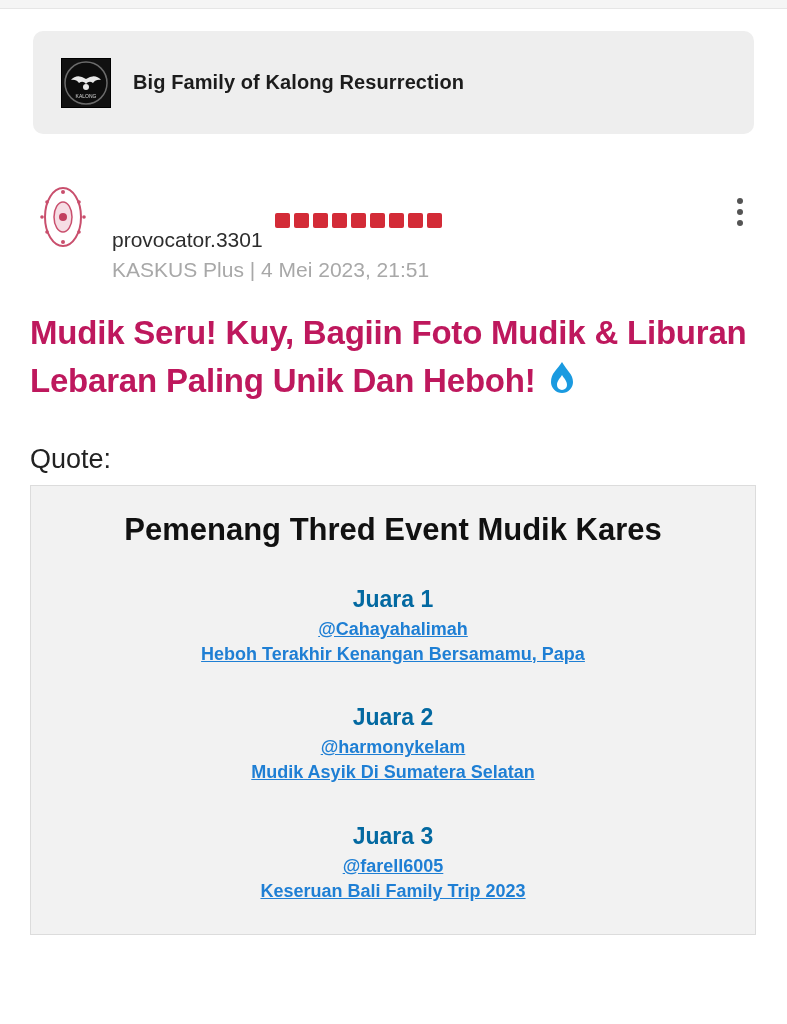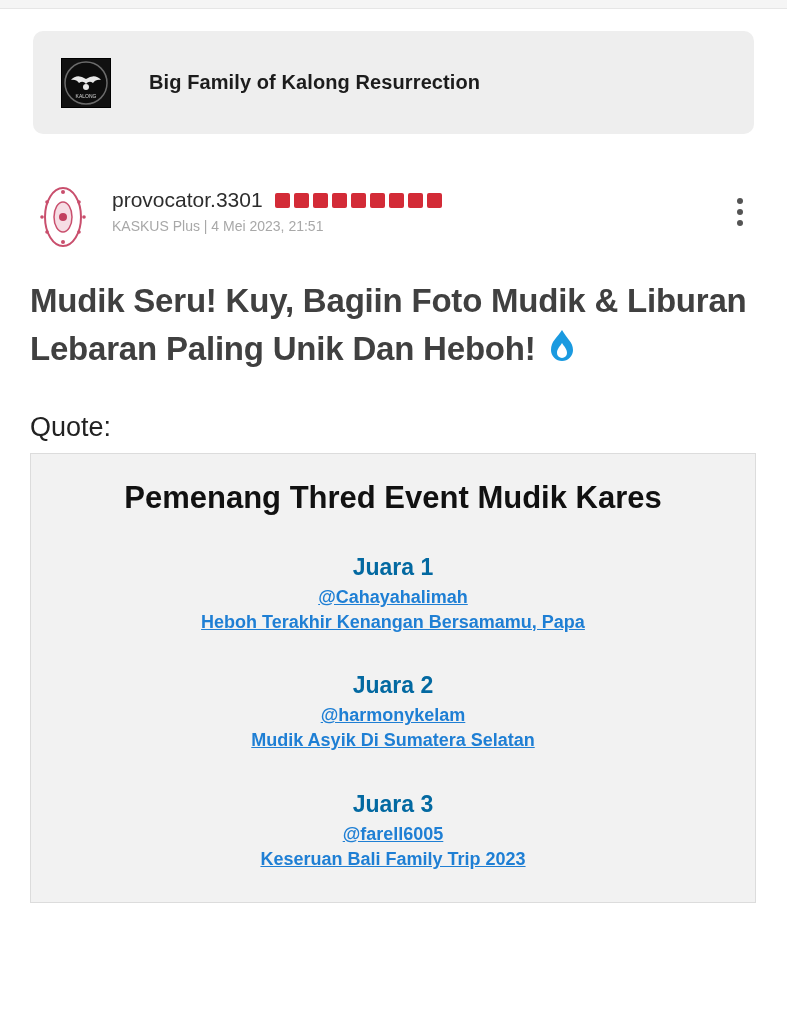"Big Family of Kalong Resurrection" .community-name { margin-left: 38px -> 22px }
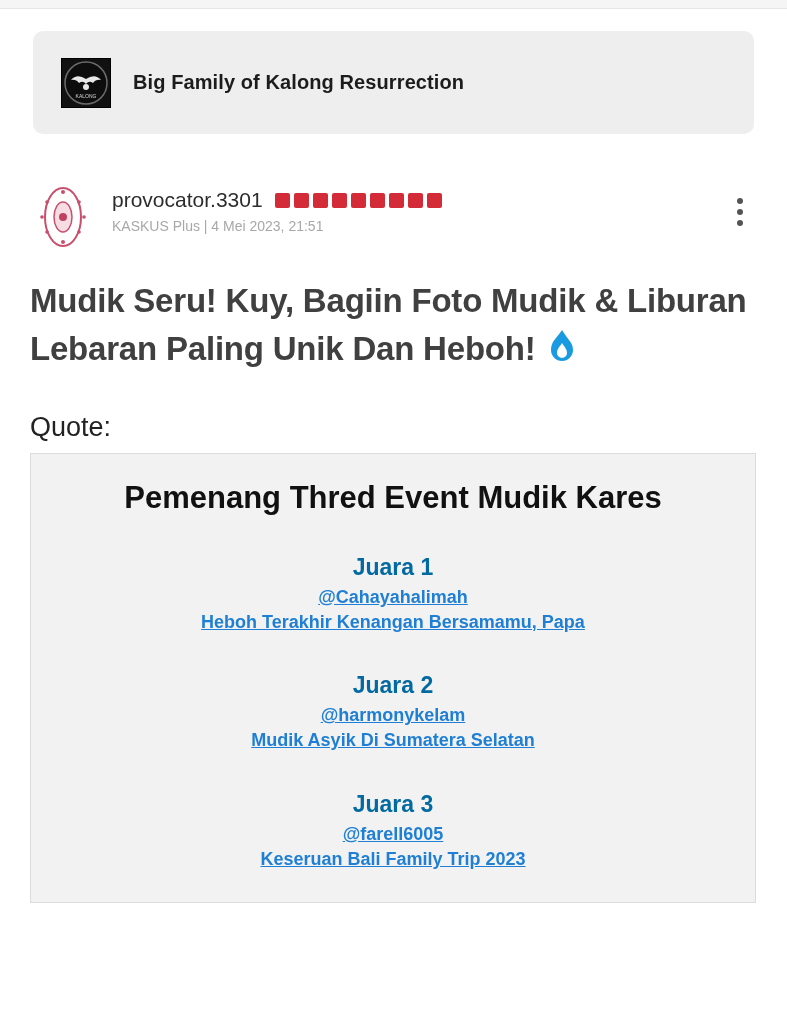"provocator.3301" .author-name { margin-top: none -> 40px }
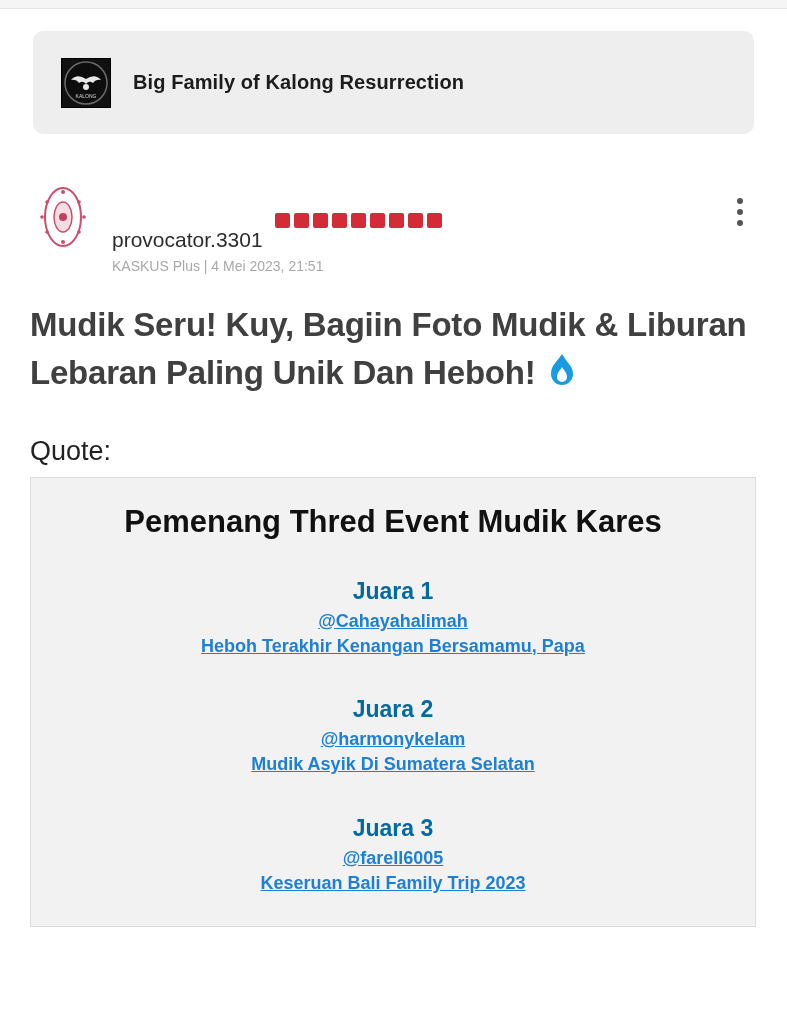"KASKUS Plus | 4 Mei" .meta-line { font-size: 14px -> 21px }
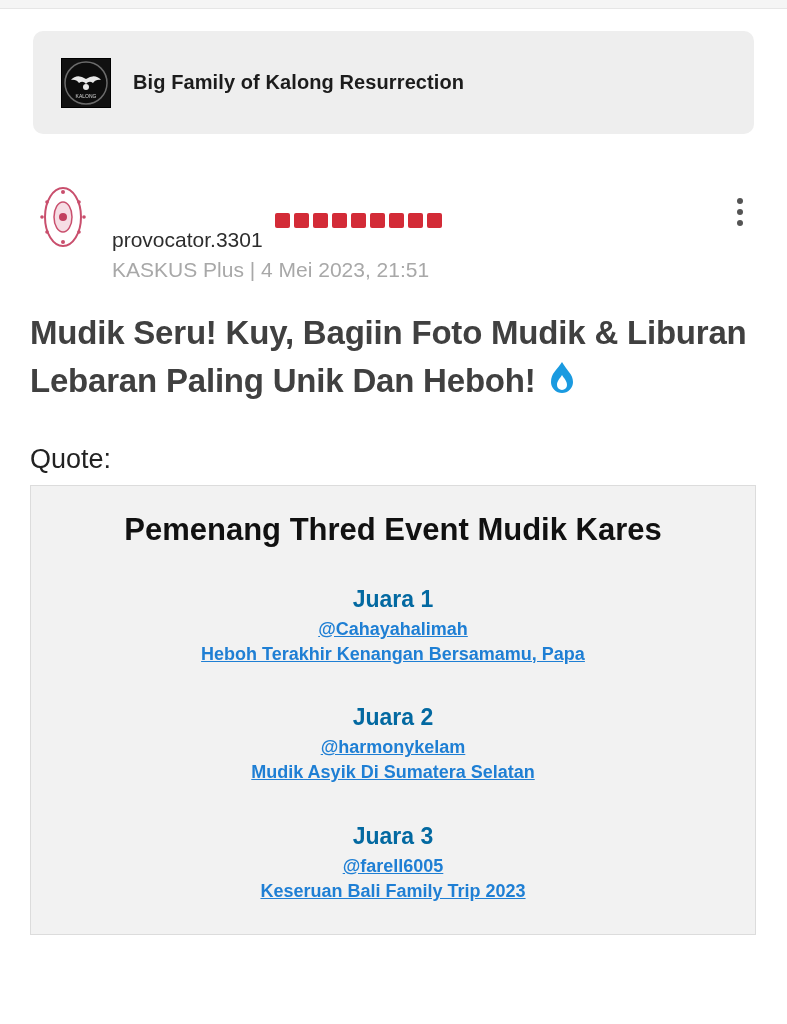"Mudik Seru! Kuy, Bagiin Foto" .post-title { color: #404040 -> #be185d }
